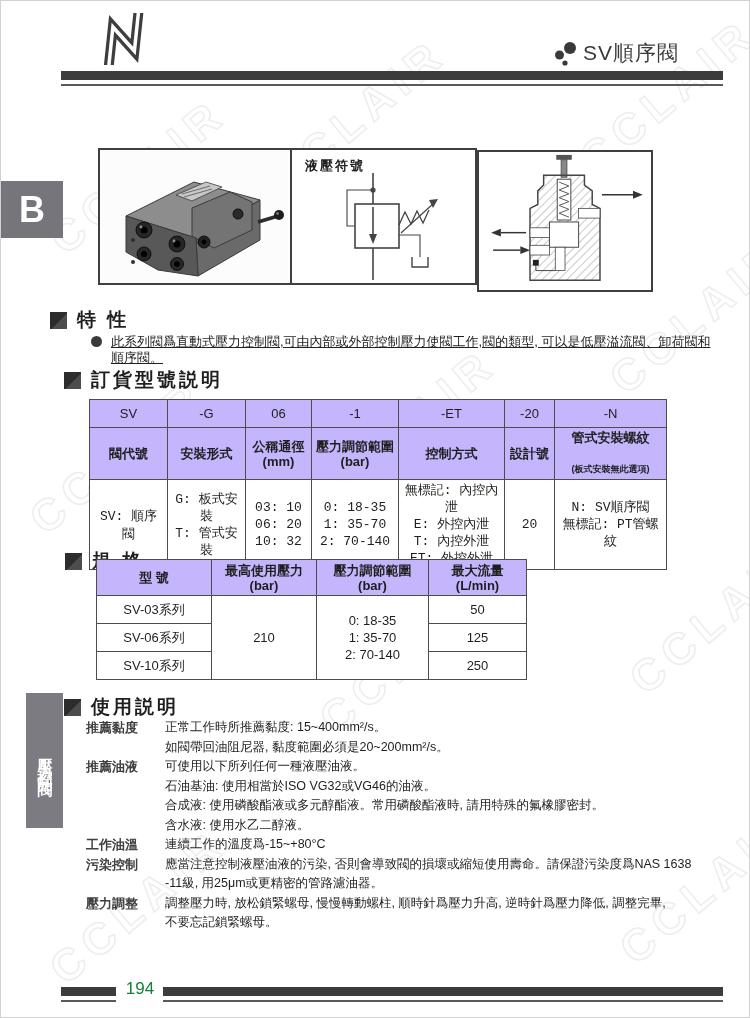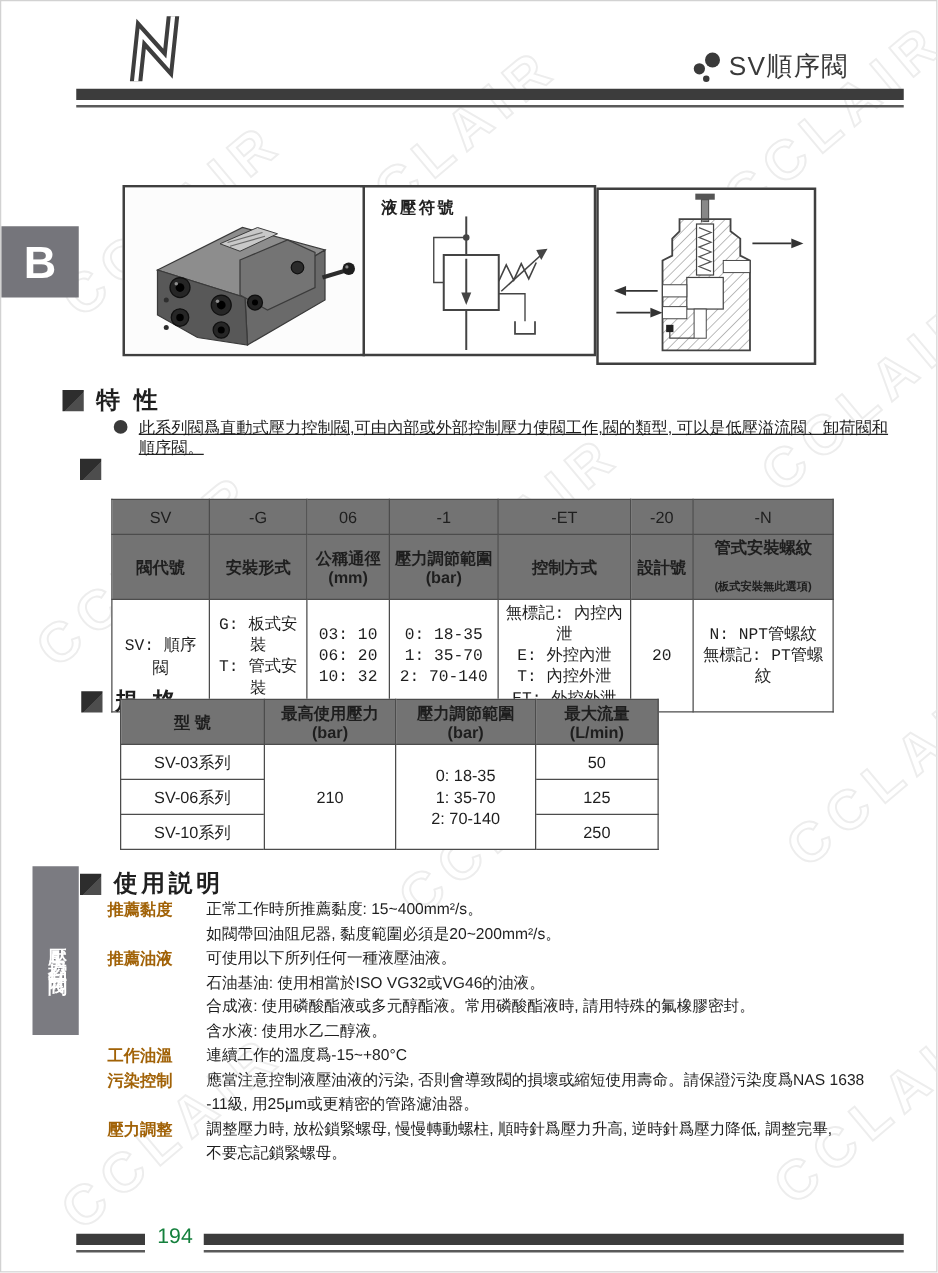"訂貨型號説明" span.sec-t { html: none -> <span>訂貨型號説明</span> }
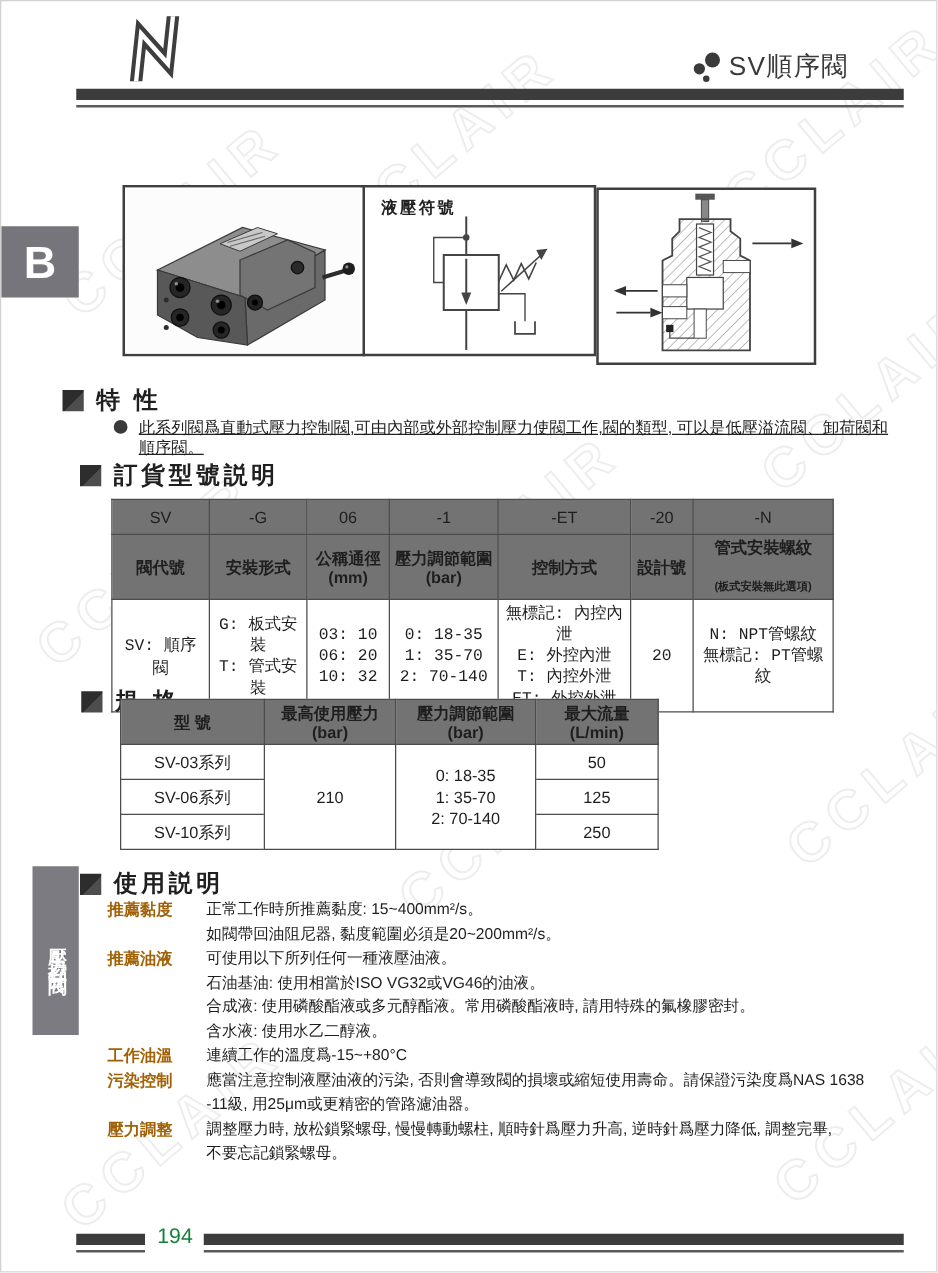"SV" td.hd { background: #737373 -> #c4b5fd }
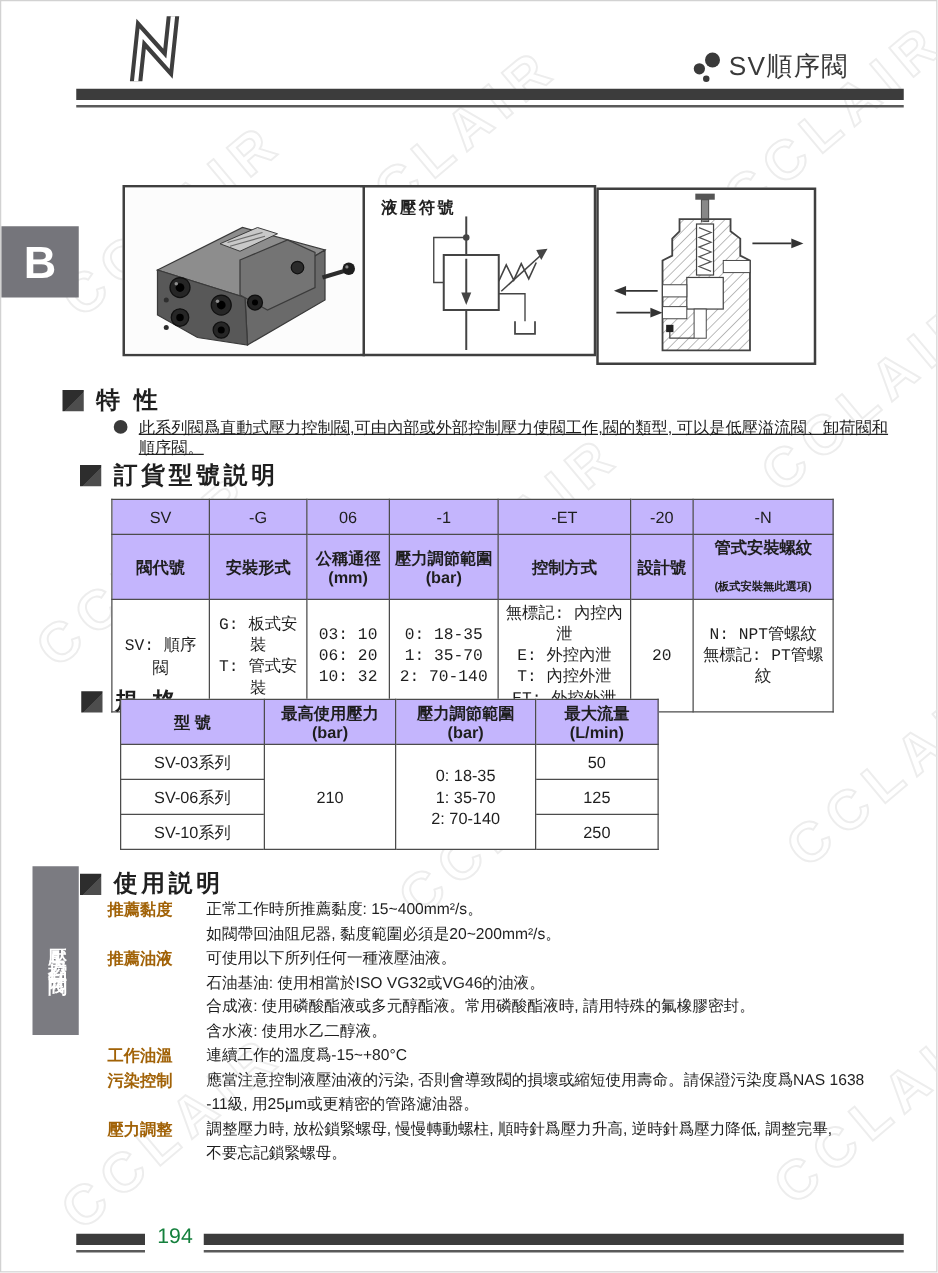"N: NPT管螺紋" td.ml { text: NPT管螺紋 -> SV順序閥 }
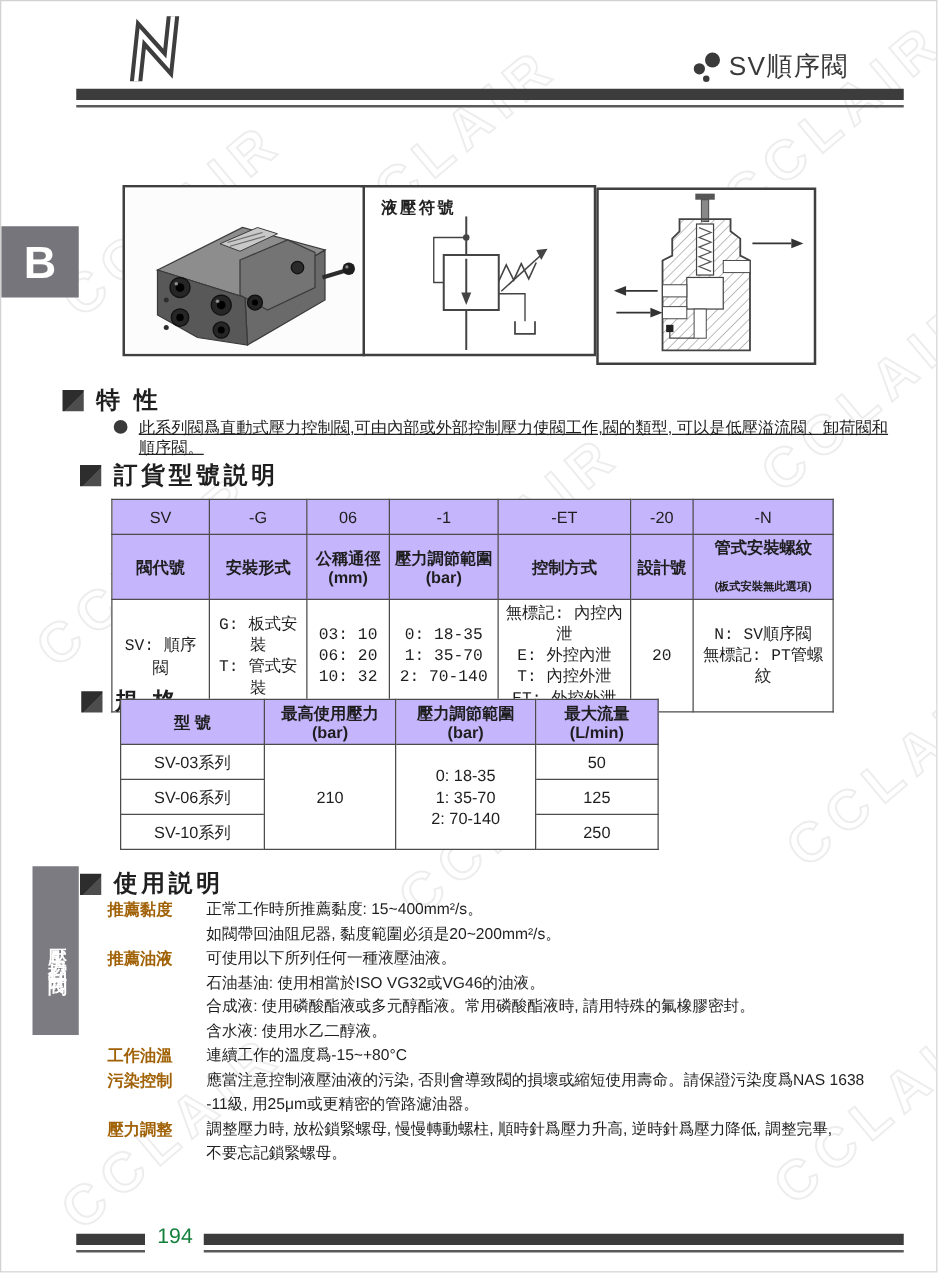"推薦黏度" .u-label { color: #a16207 -> #404040 }
